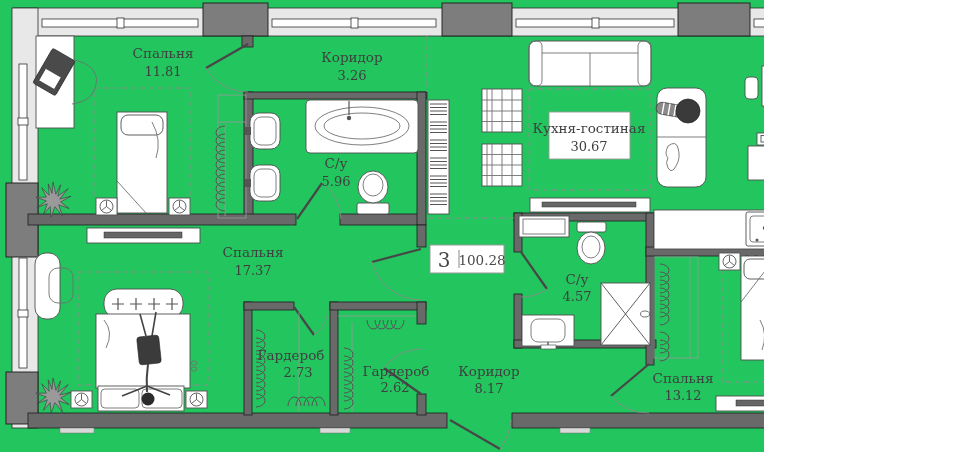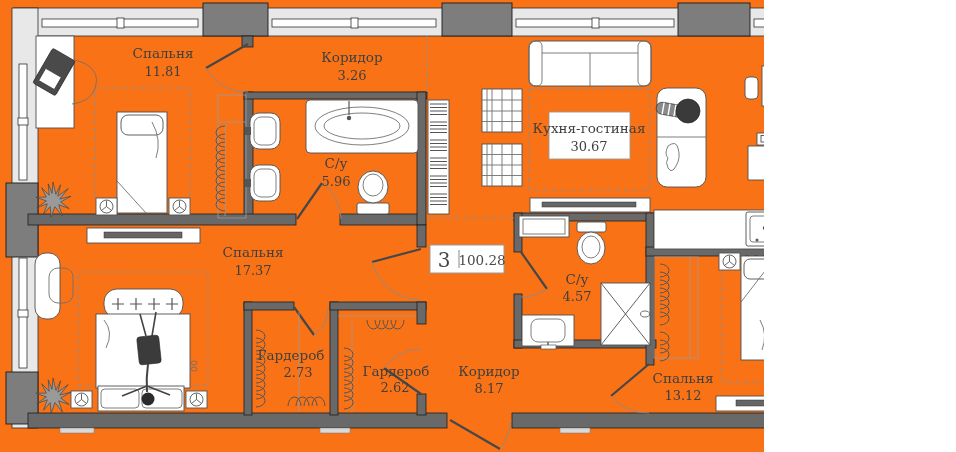"Спальня" .stage { background: #f97316 -> #22c55e }
